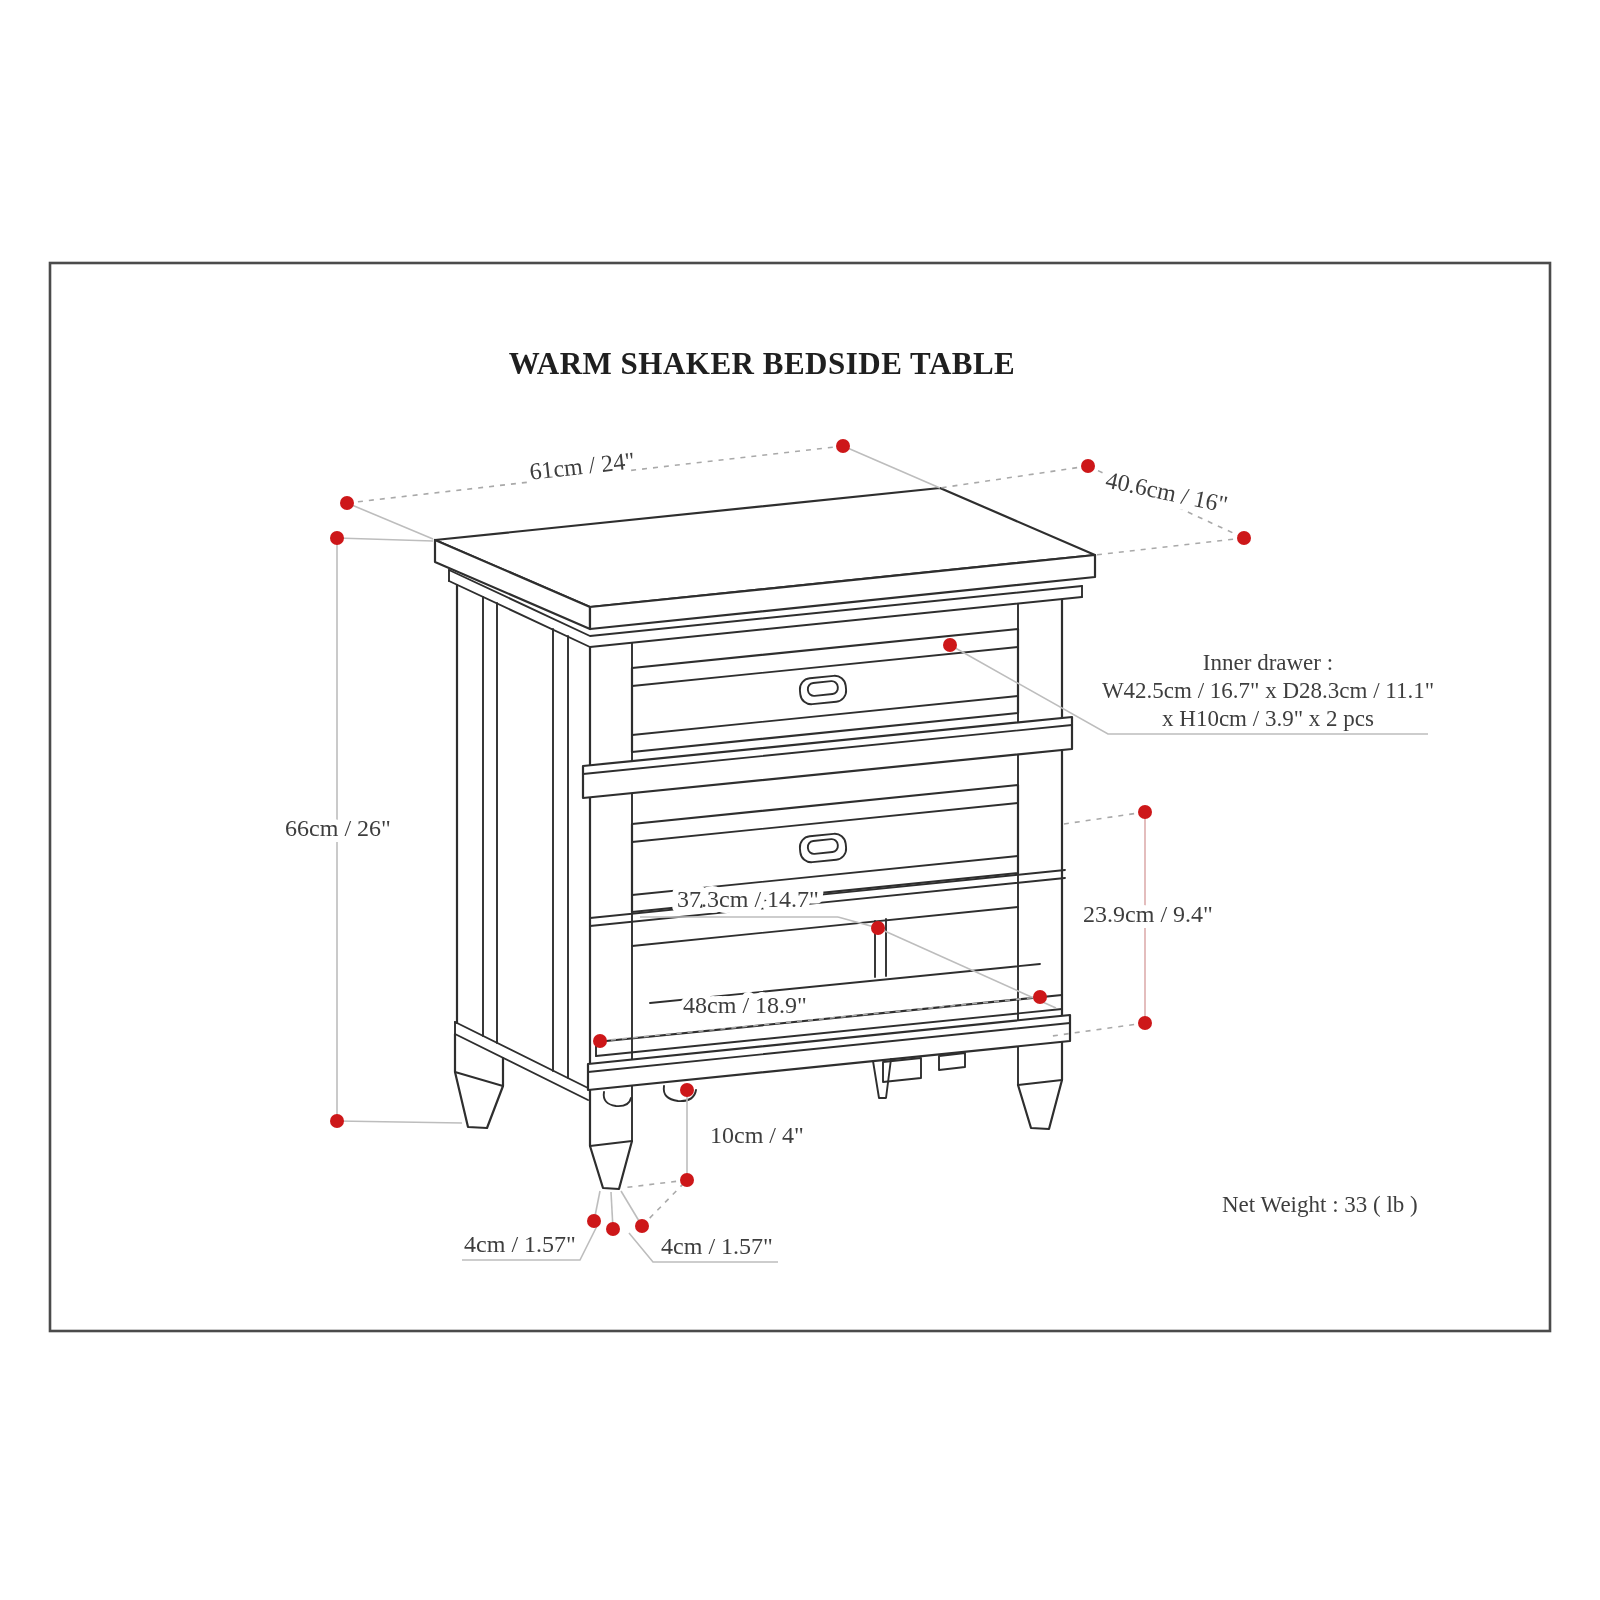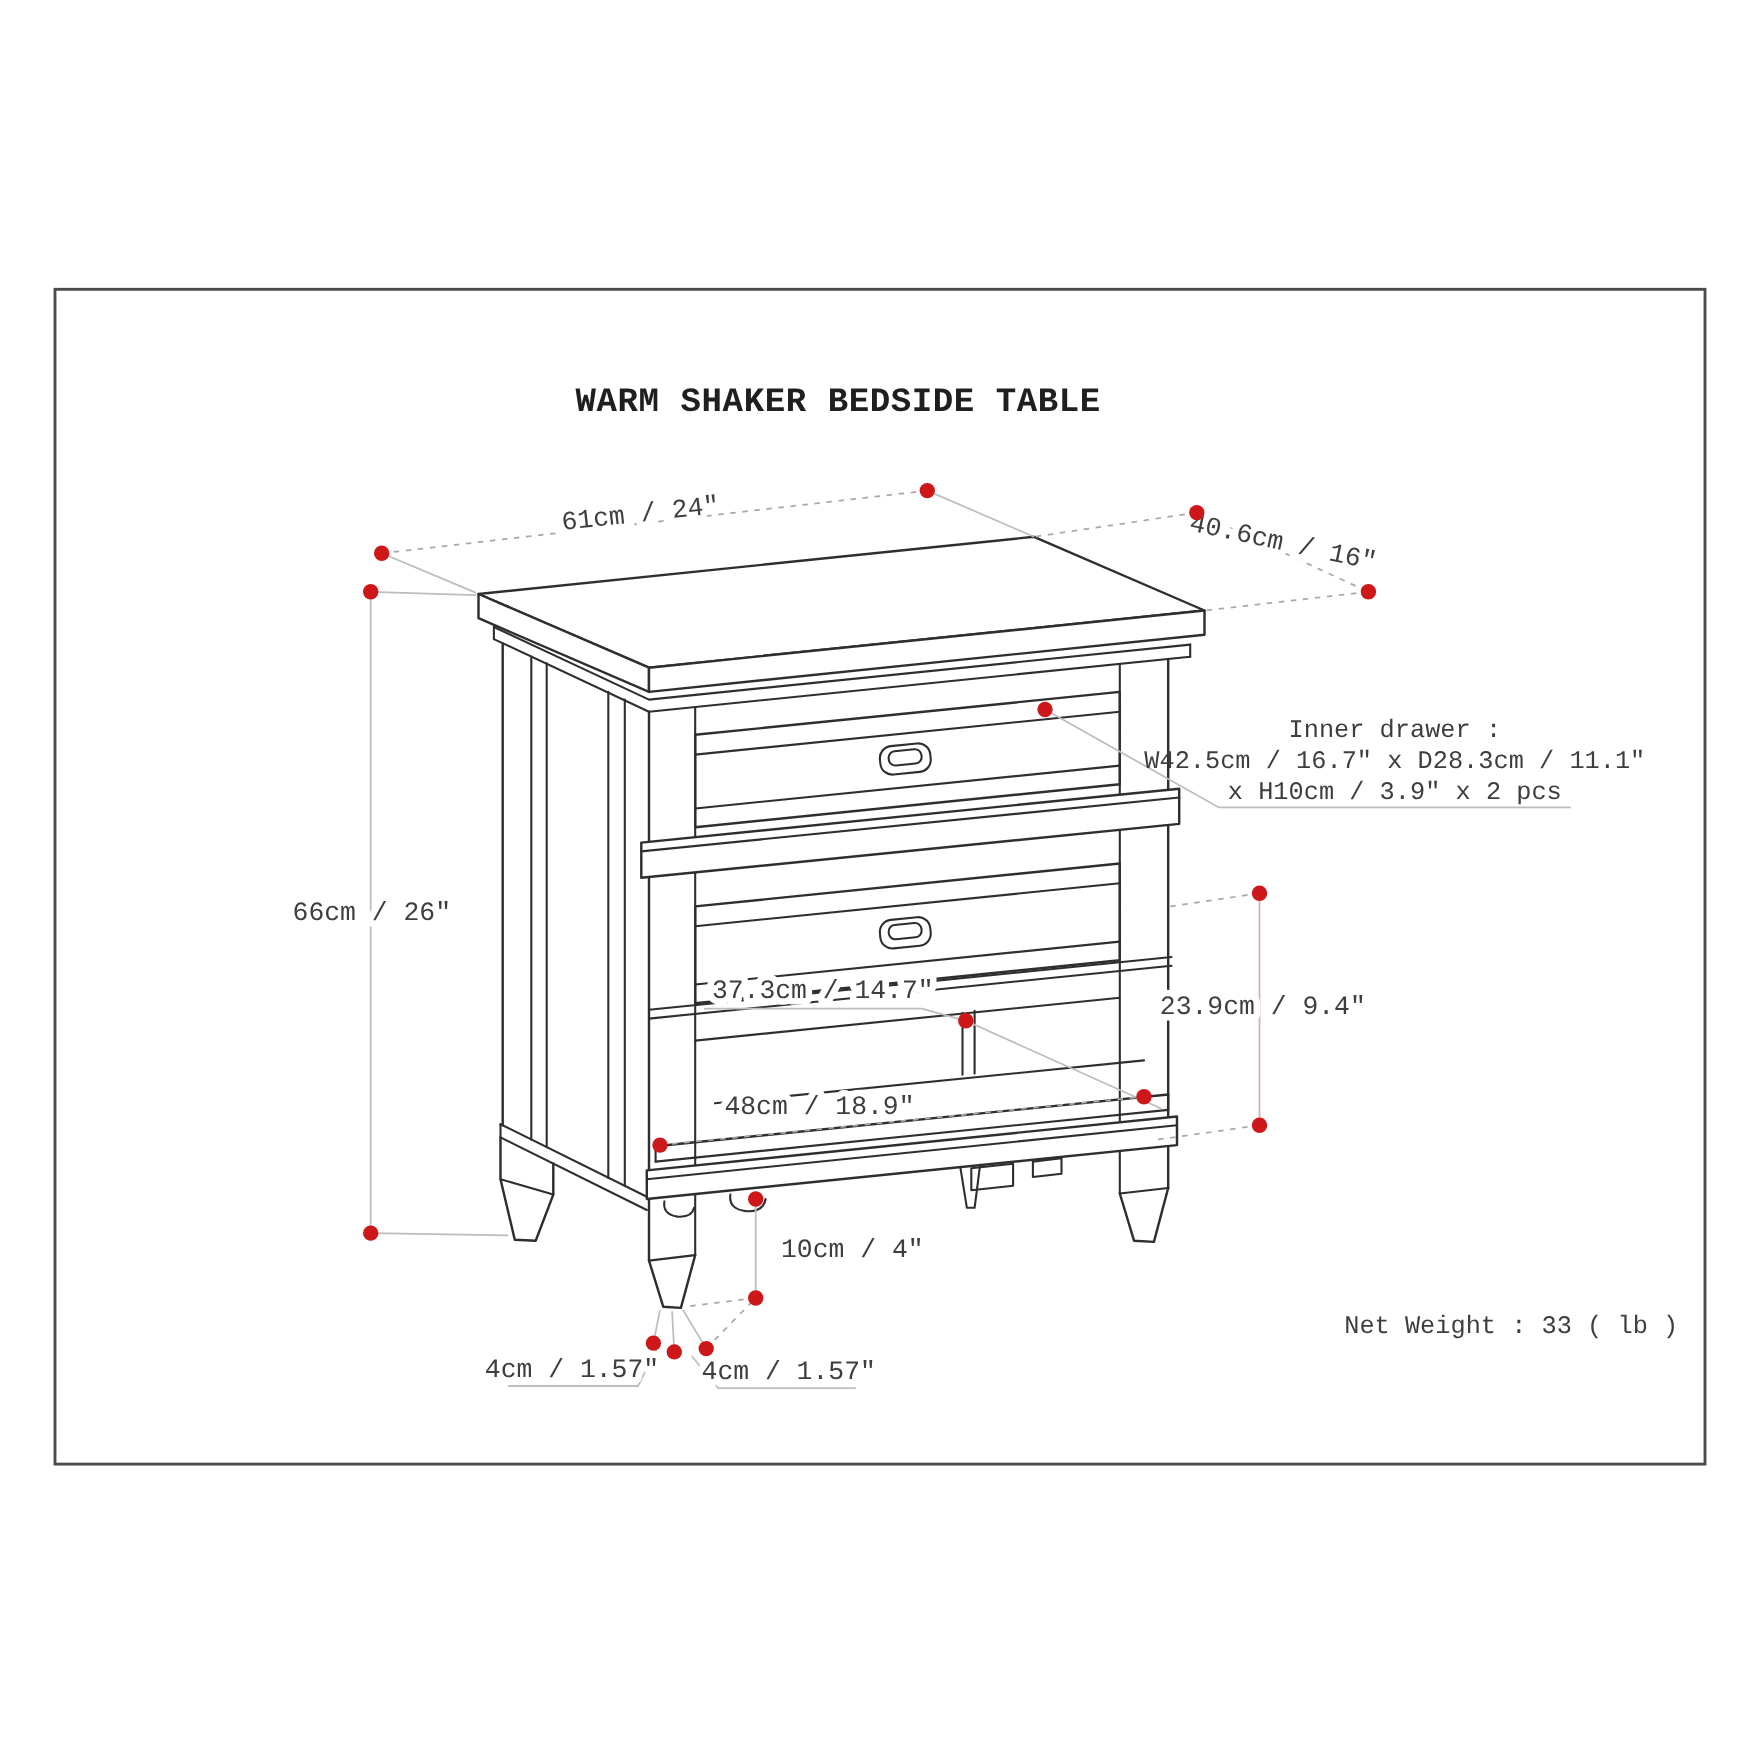"WARM SHAKER BEDSIDE TABLE" .canvas { font-family: Liberation Mono, monospace -> Liberation Serif, serif }
